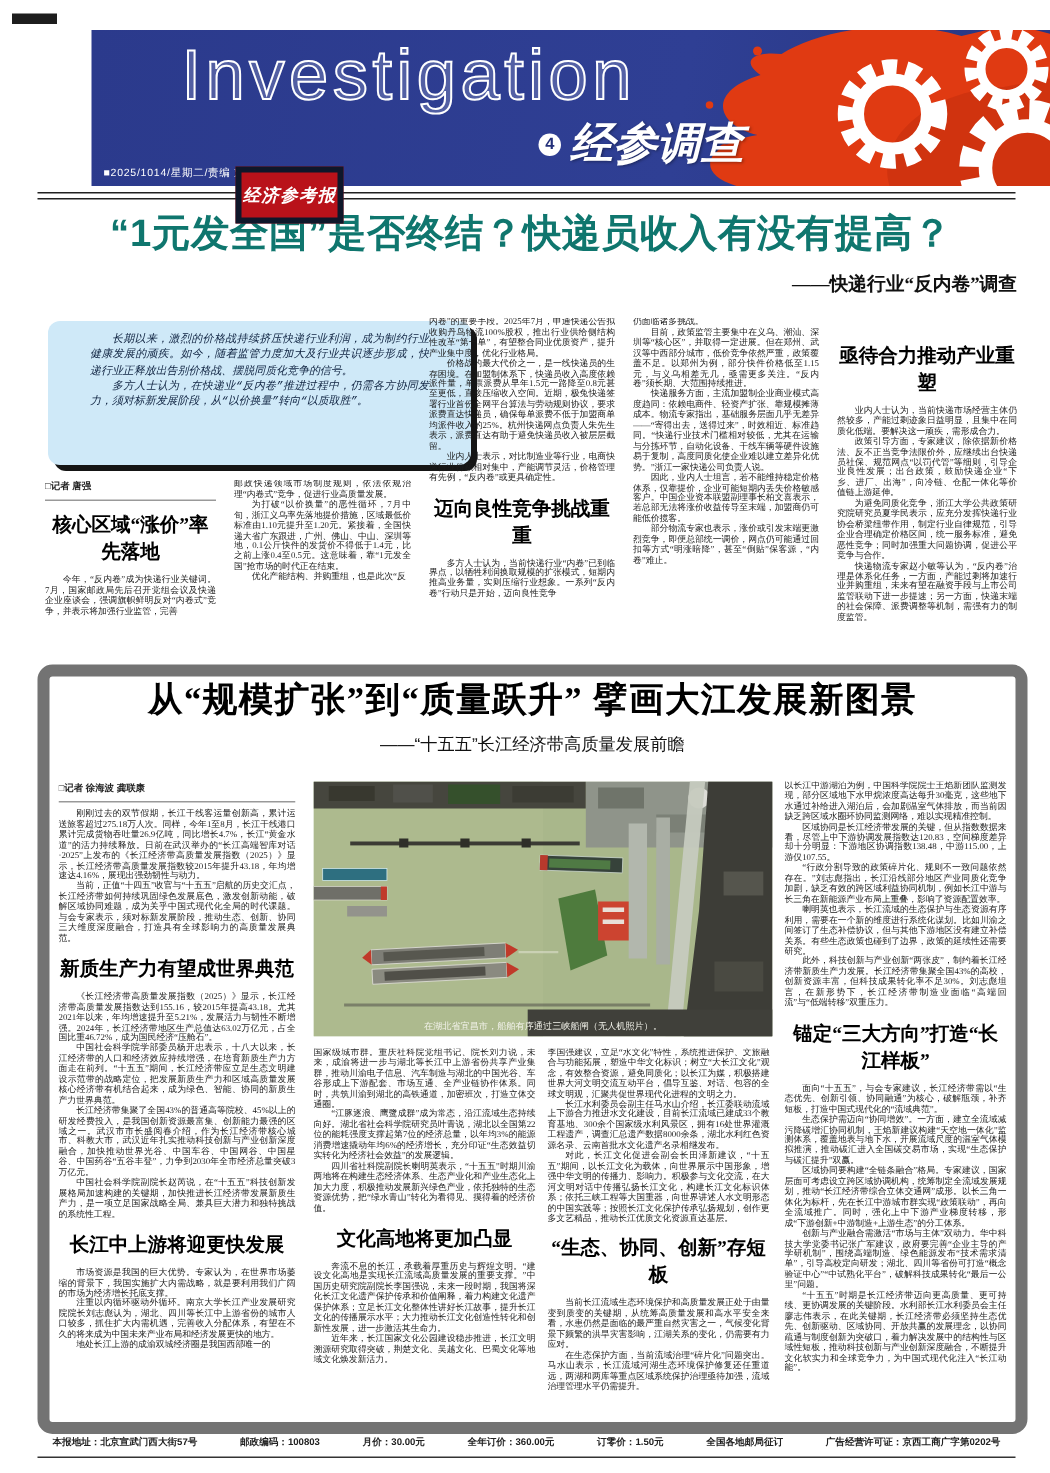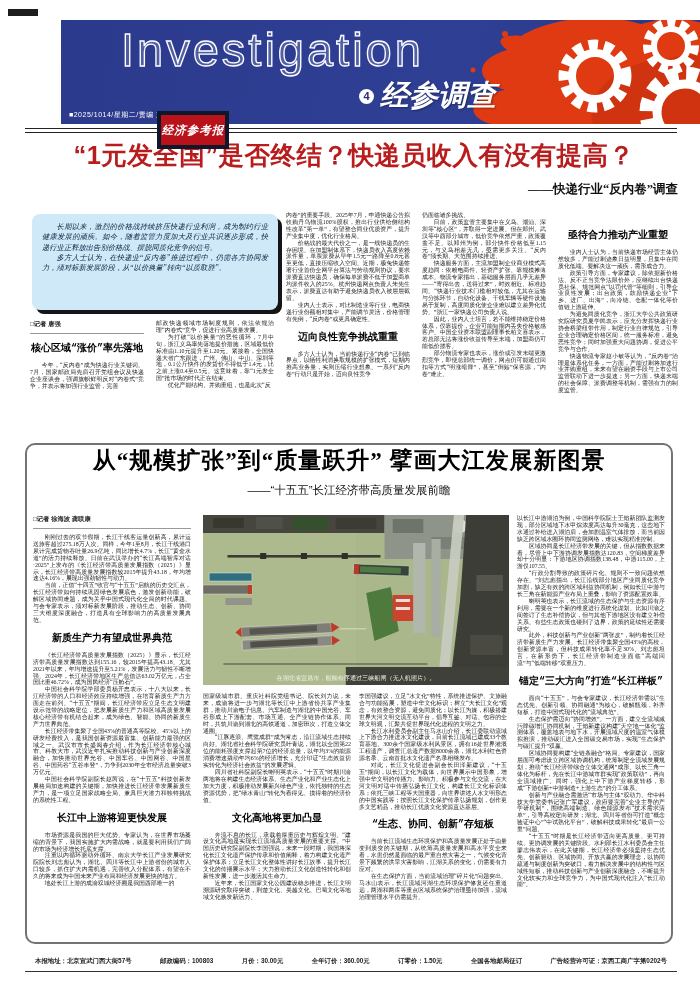"“1元发全国”是否终结？快递员收入有没有提高？" .a1-headline { color: #b91c1c -> #0f766e }
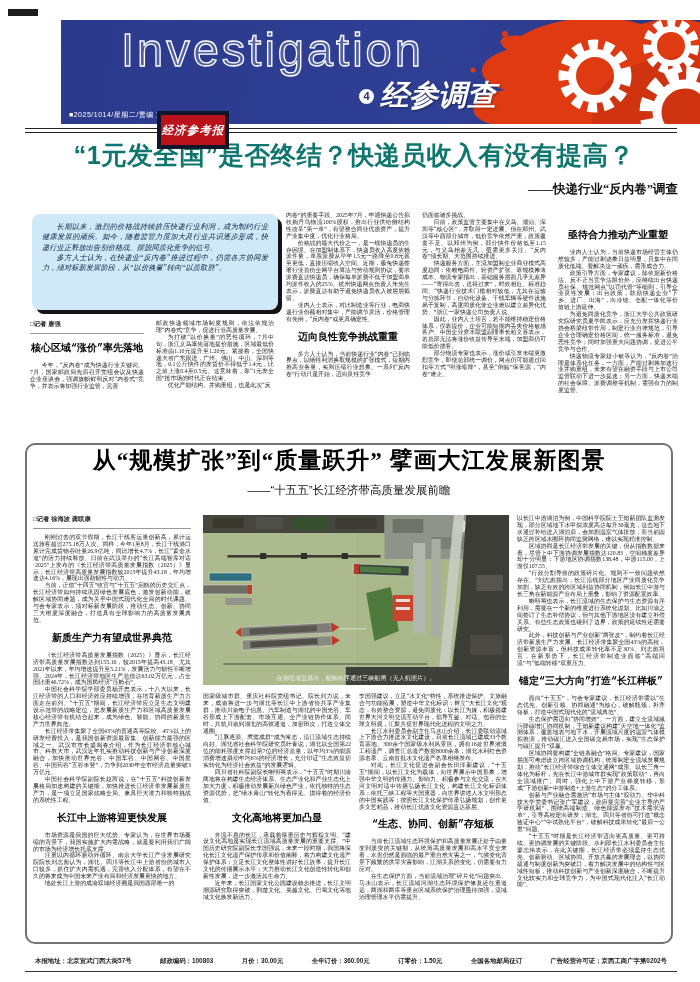"长期以来，激烈的价格战持续挤压快递行业利润，成为制约行业健康发展的顽疾。如今，随" .lede { font-family: none -> Liberation Mono, monospace; padding: 8px 10px -> 8px 28px }
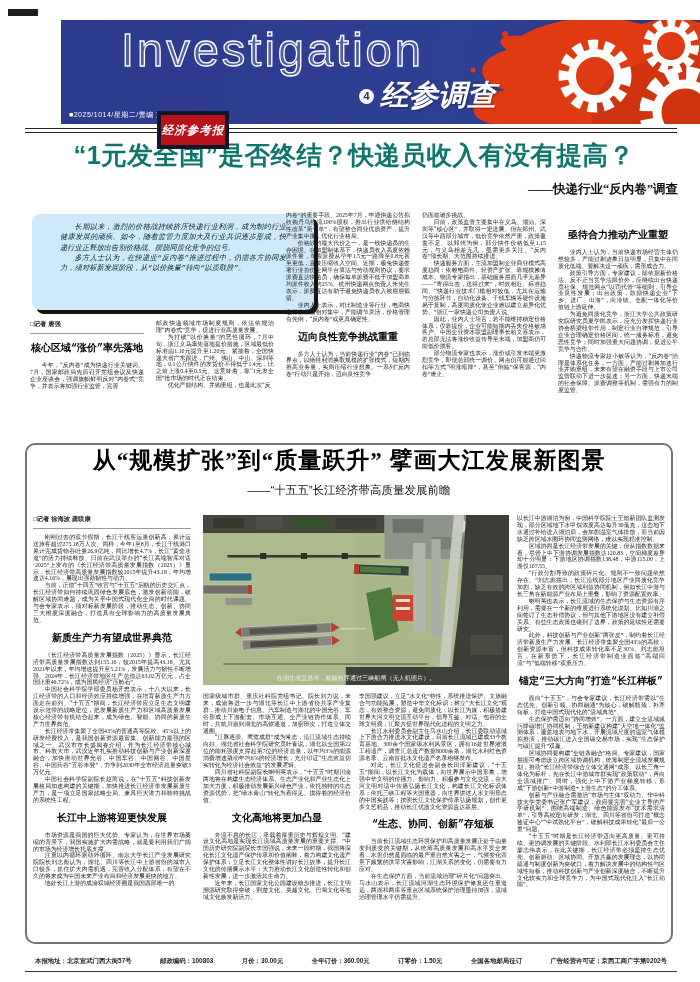"亟待合力推动产业重塑" .sub-head { font-family: Liberation Mono, monospace -> Liberation Serif, serif; font-size: 10px -> 13px }
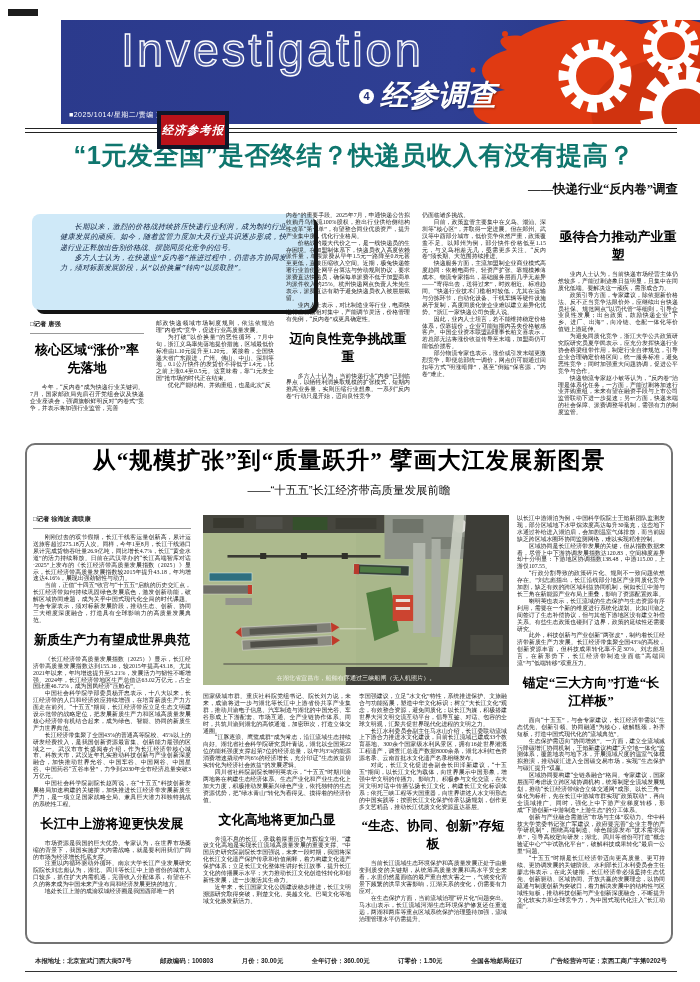"从“规模扩张”到“质量跃升” 擘画大江发展新图景" .a2 { border: 2px solid #737373 -> 8px solid #737373 }
